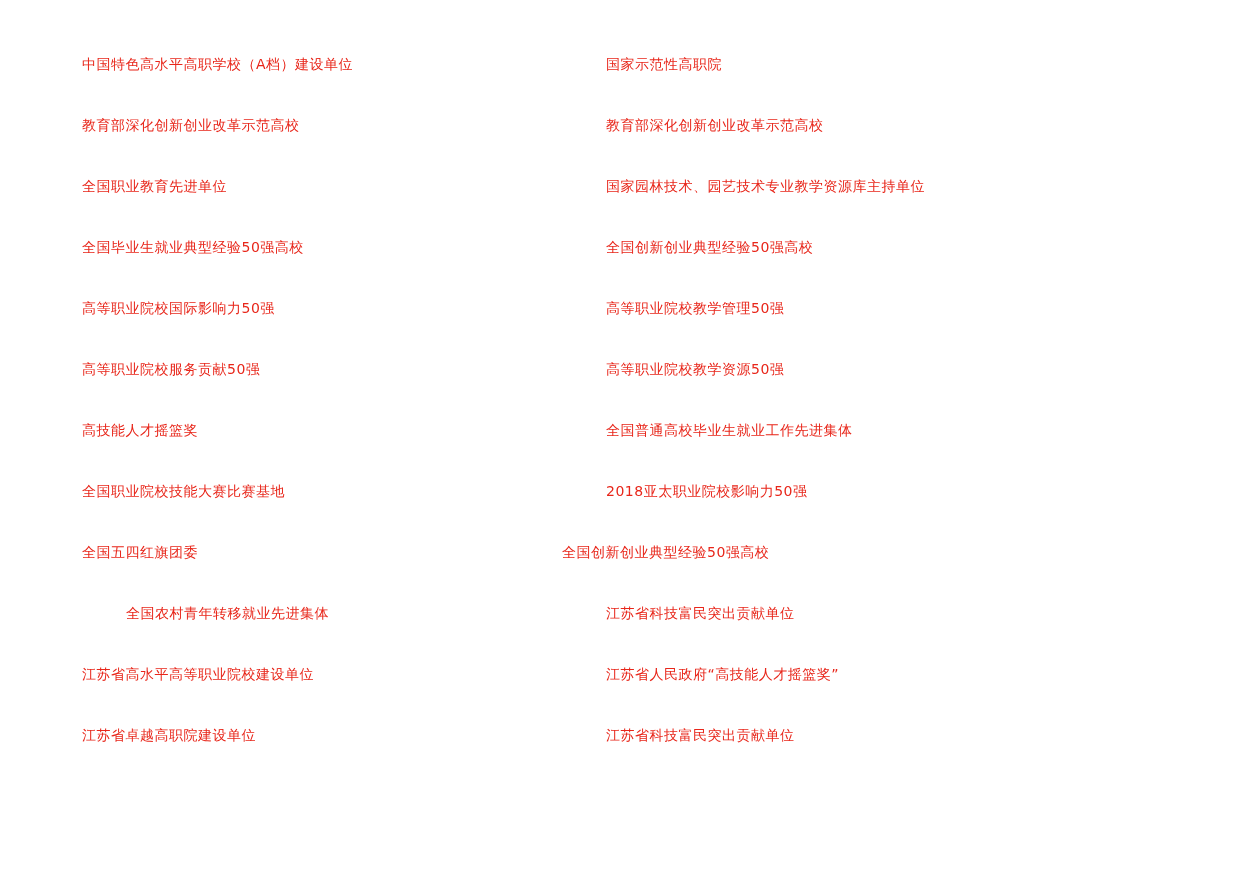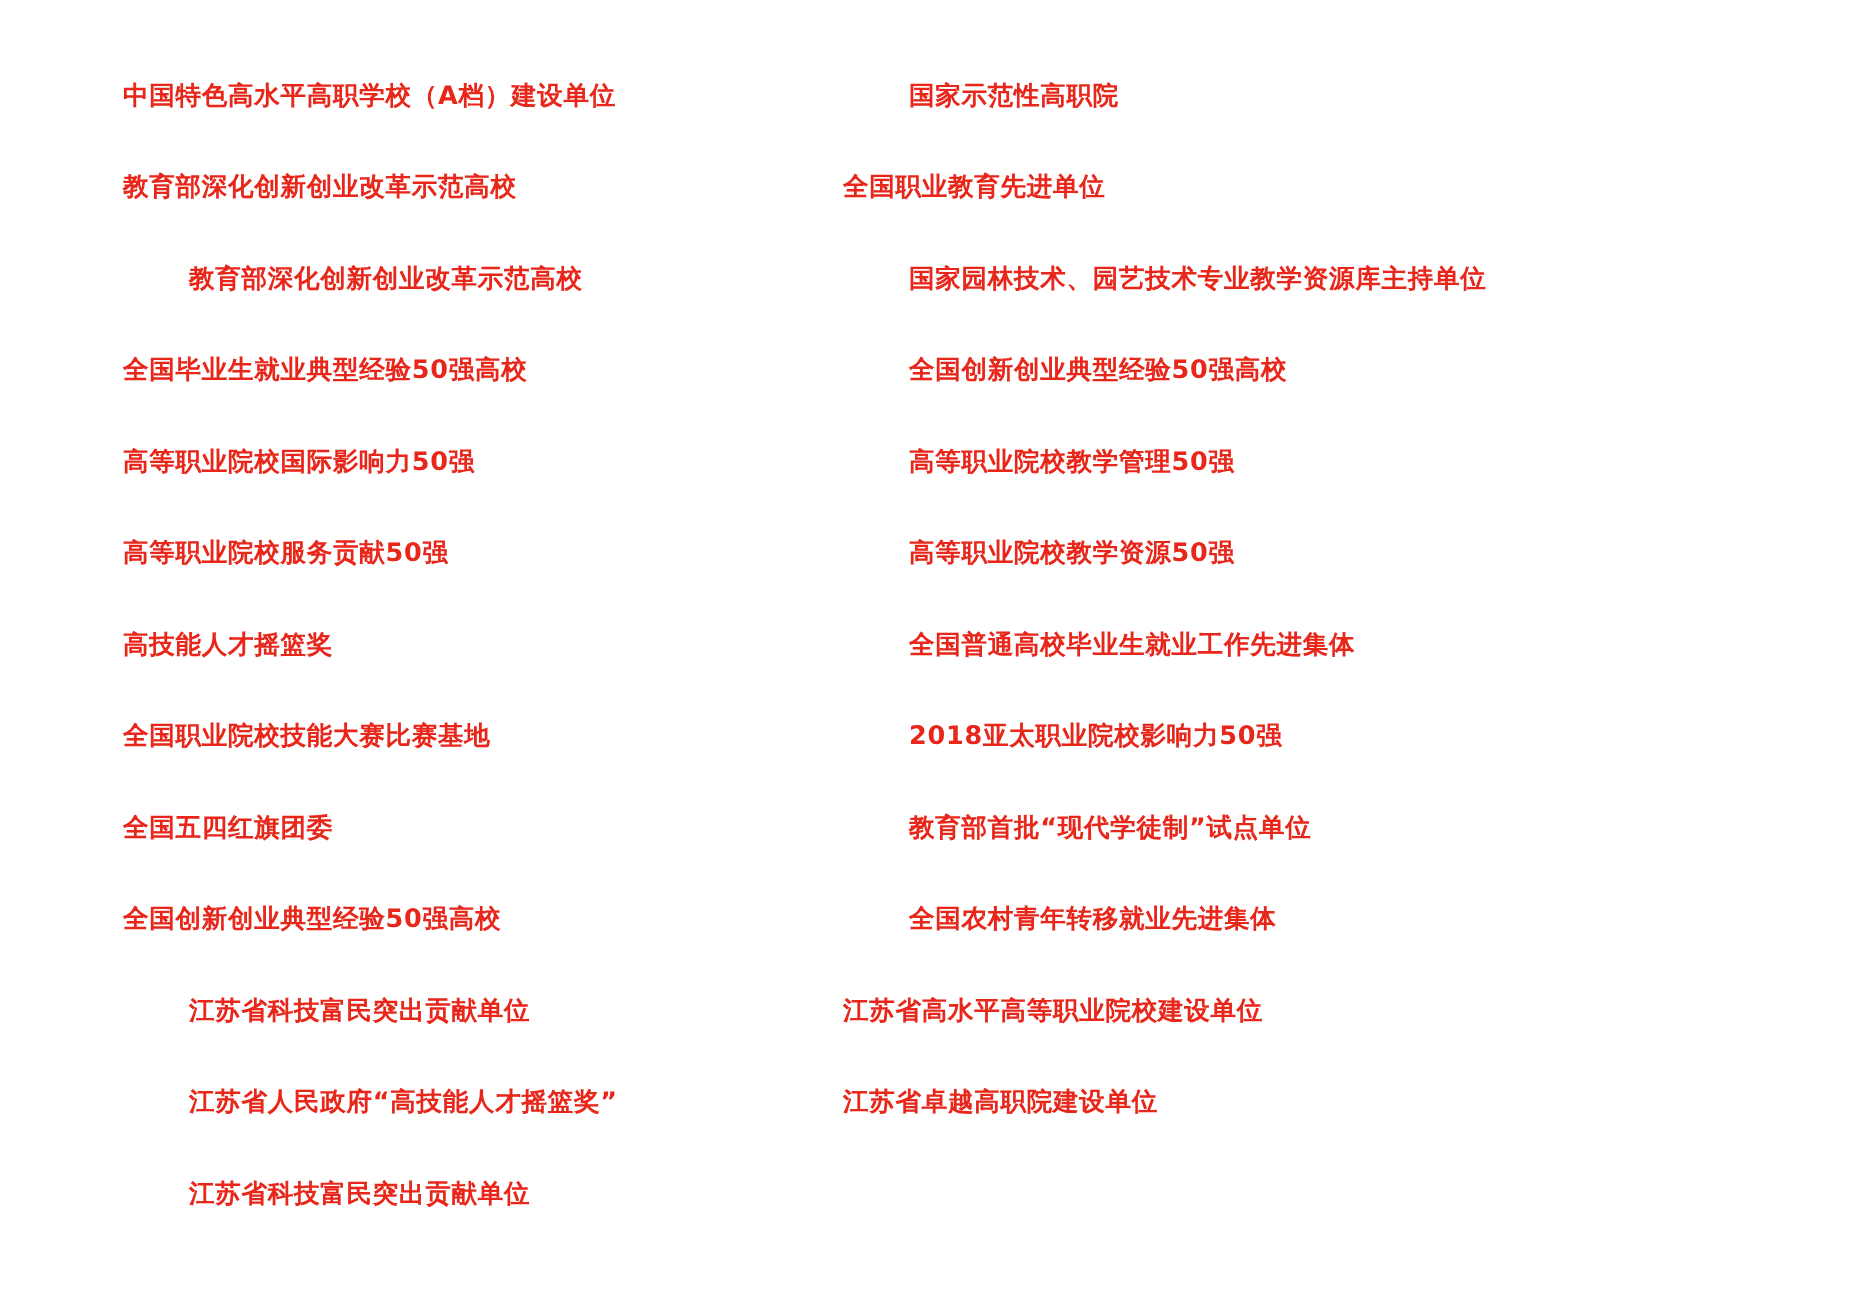"中国特色高水平高职学校（A档）建设单位" .honor-item { font-size: 17px -> 14px; font-weight: 700 -> 400 }
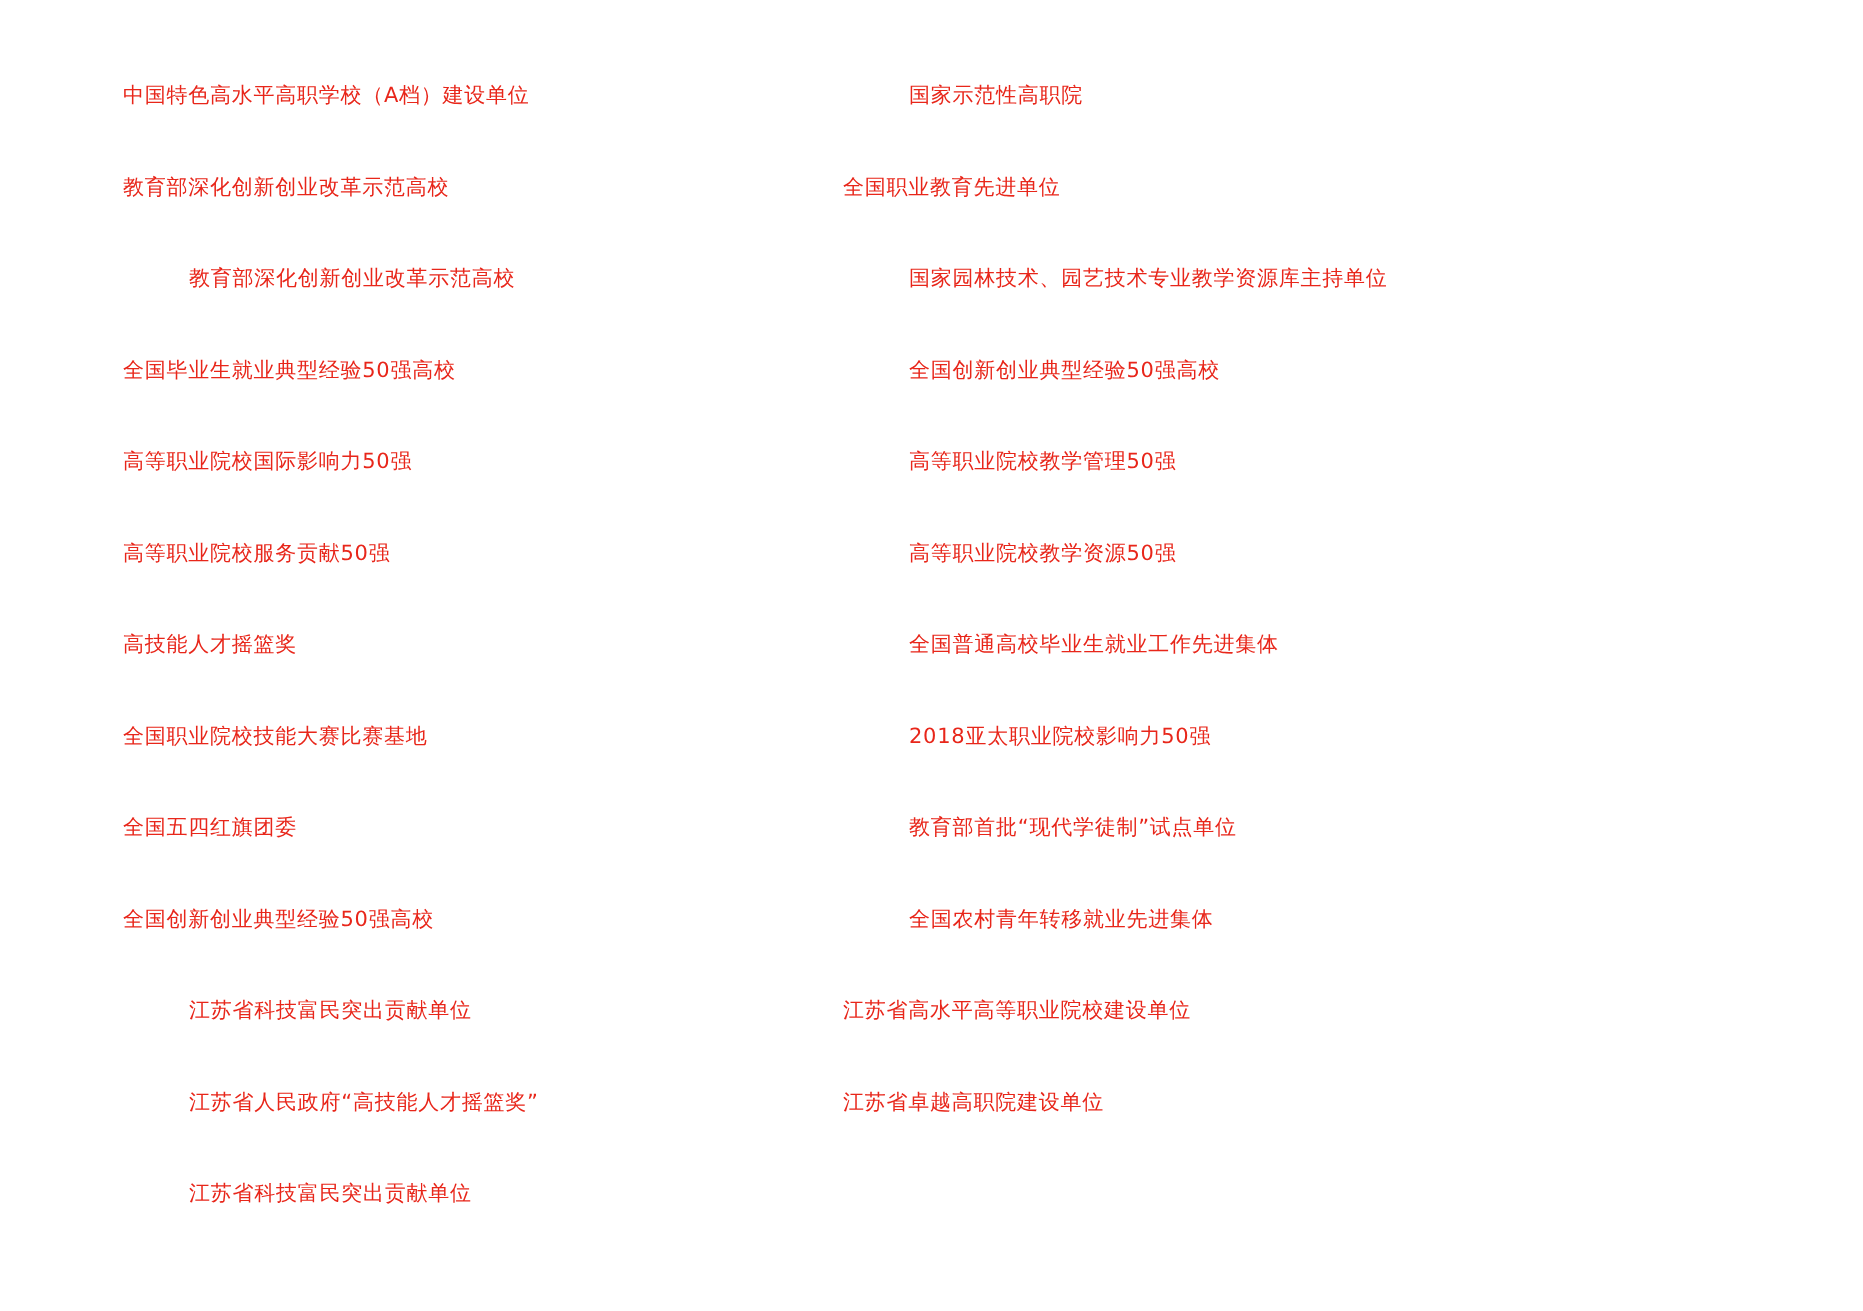"全国职业教育先进单位" div.honor-item { order: before "教育部深化创新创业改革示范高校" -> after "教育部深化创新创业改革示范高校" }
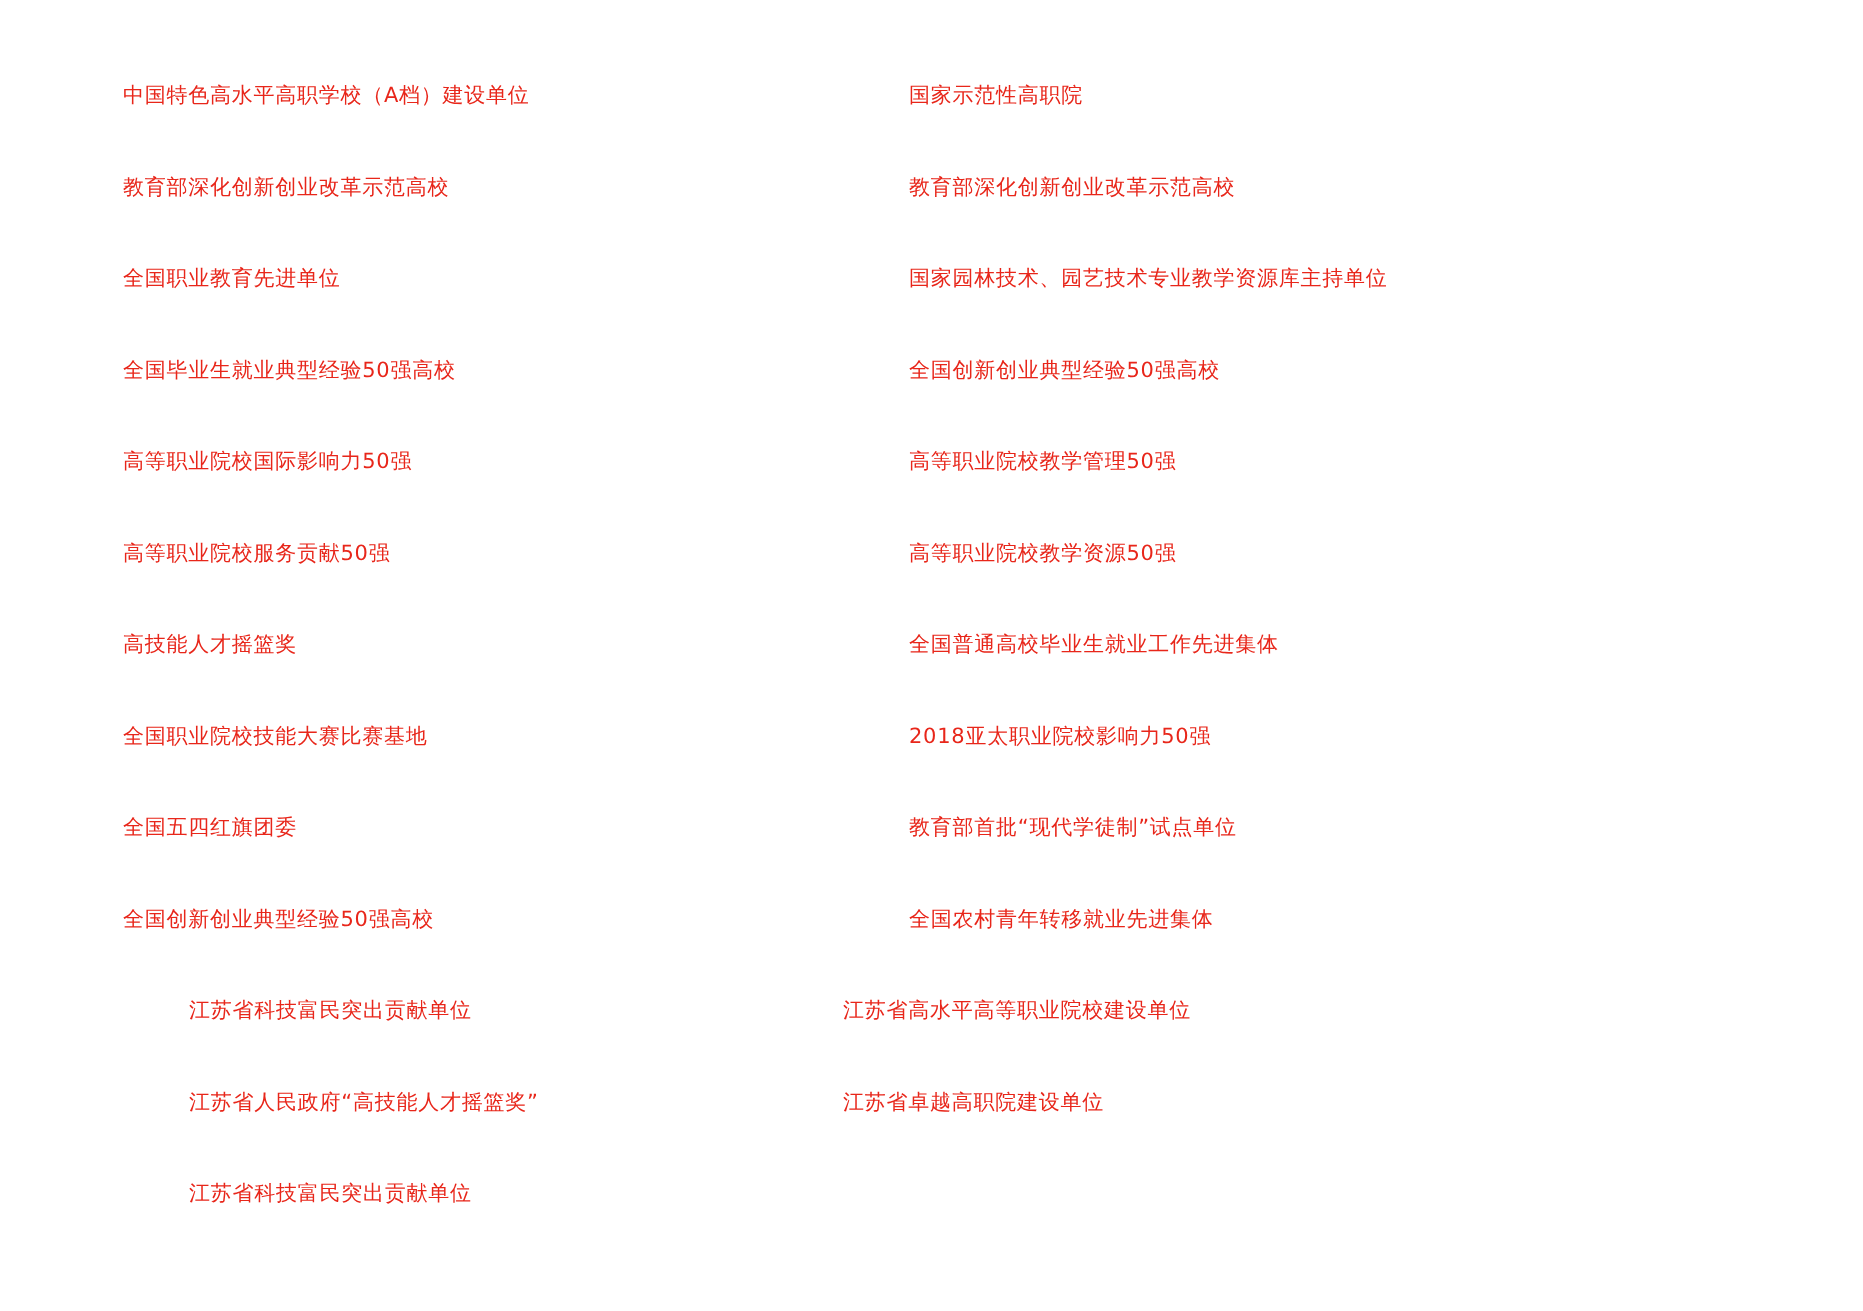"教育部首批“现代学徒制”试点单位" div.honor-item { html: <div>教育部首批“现代学徒制”试点单位</div> -> none }
